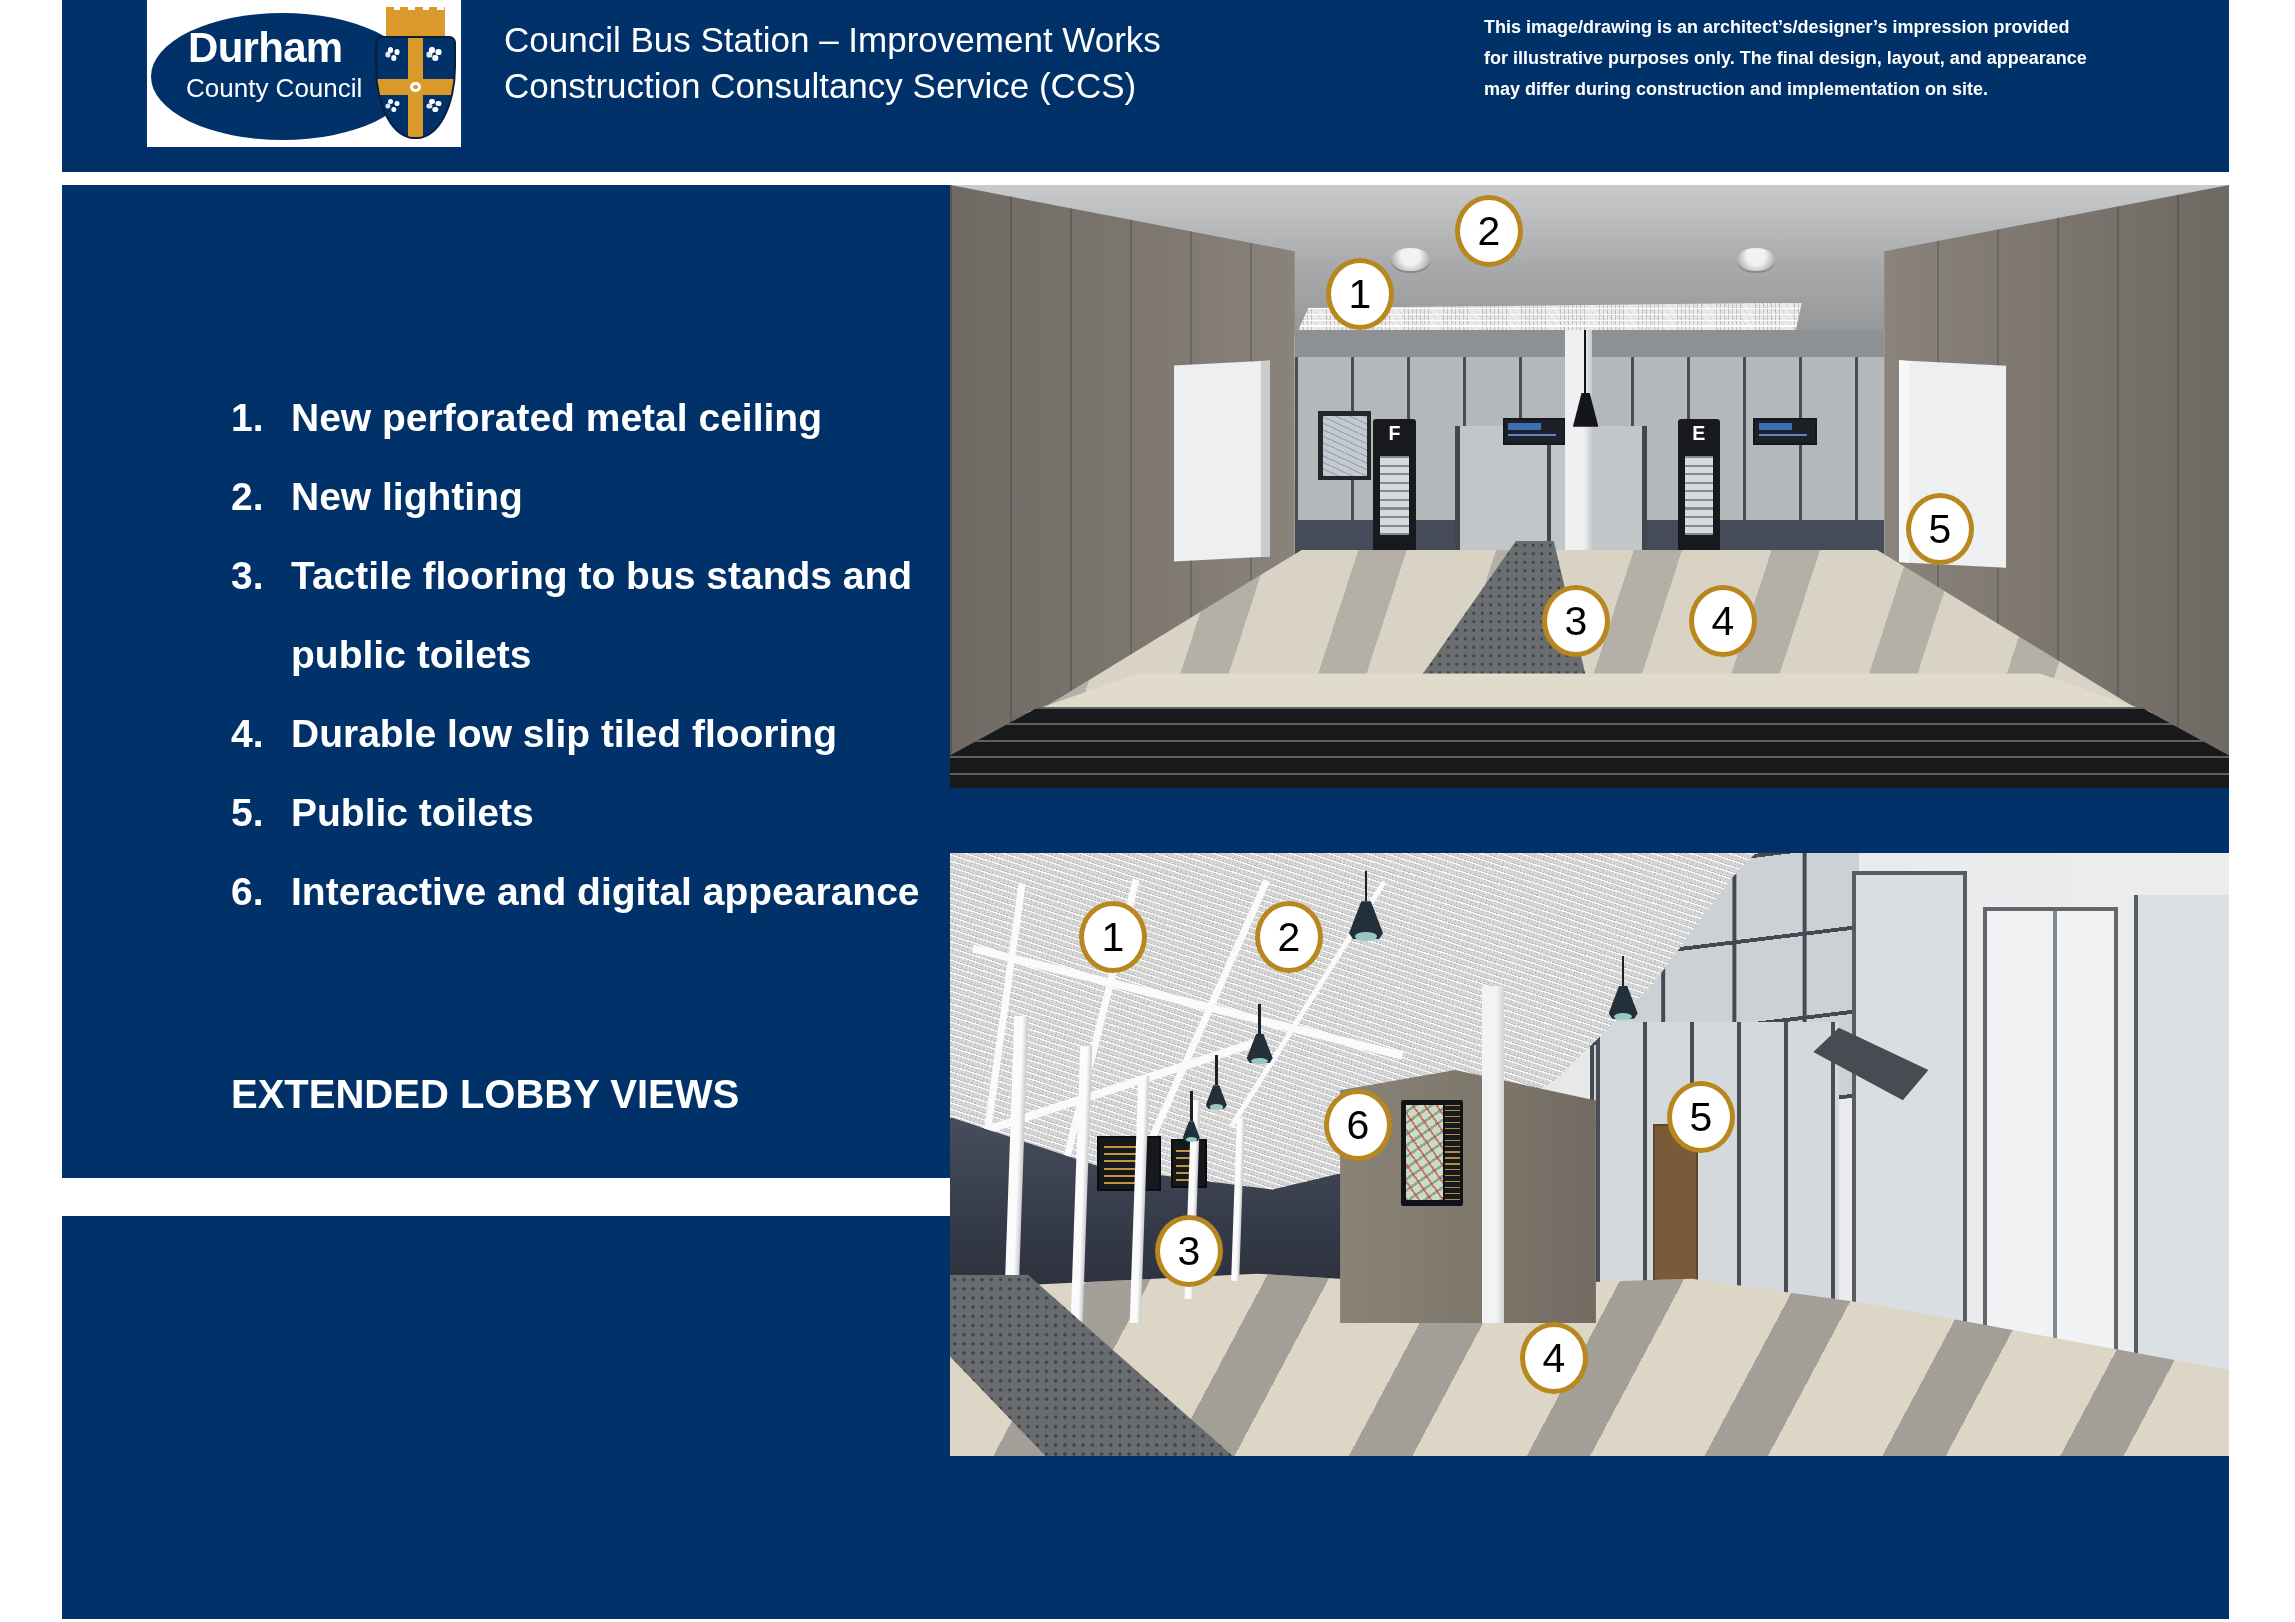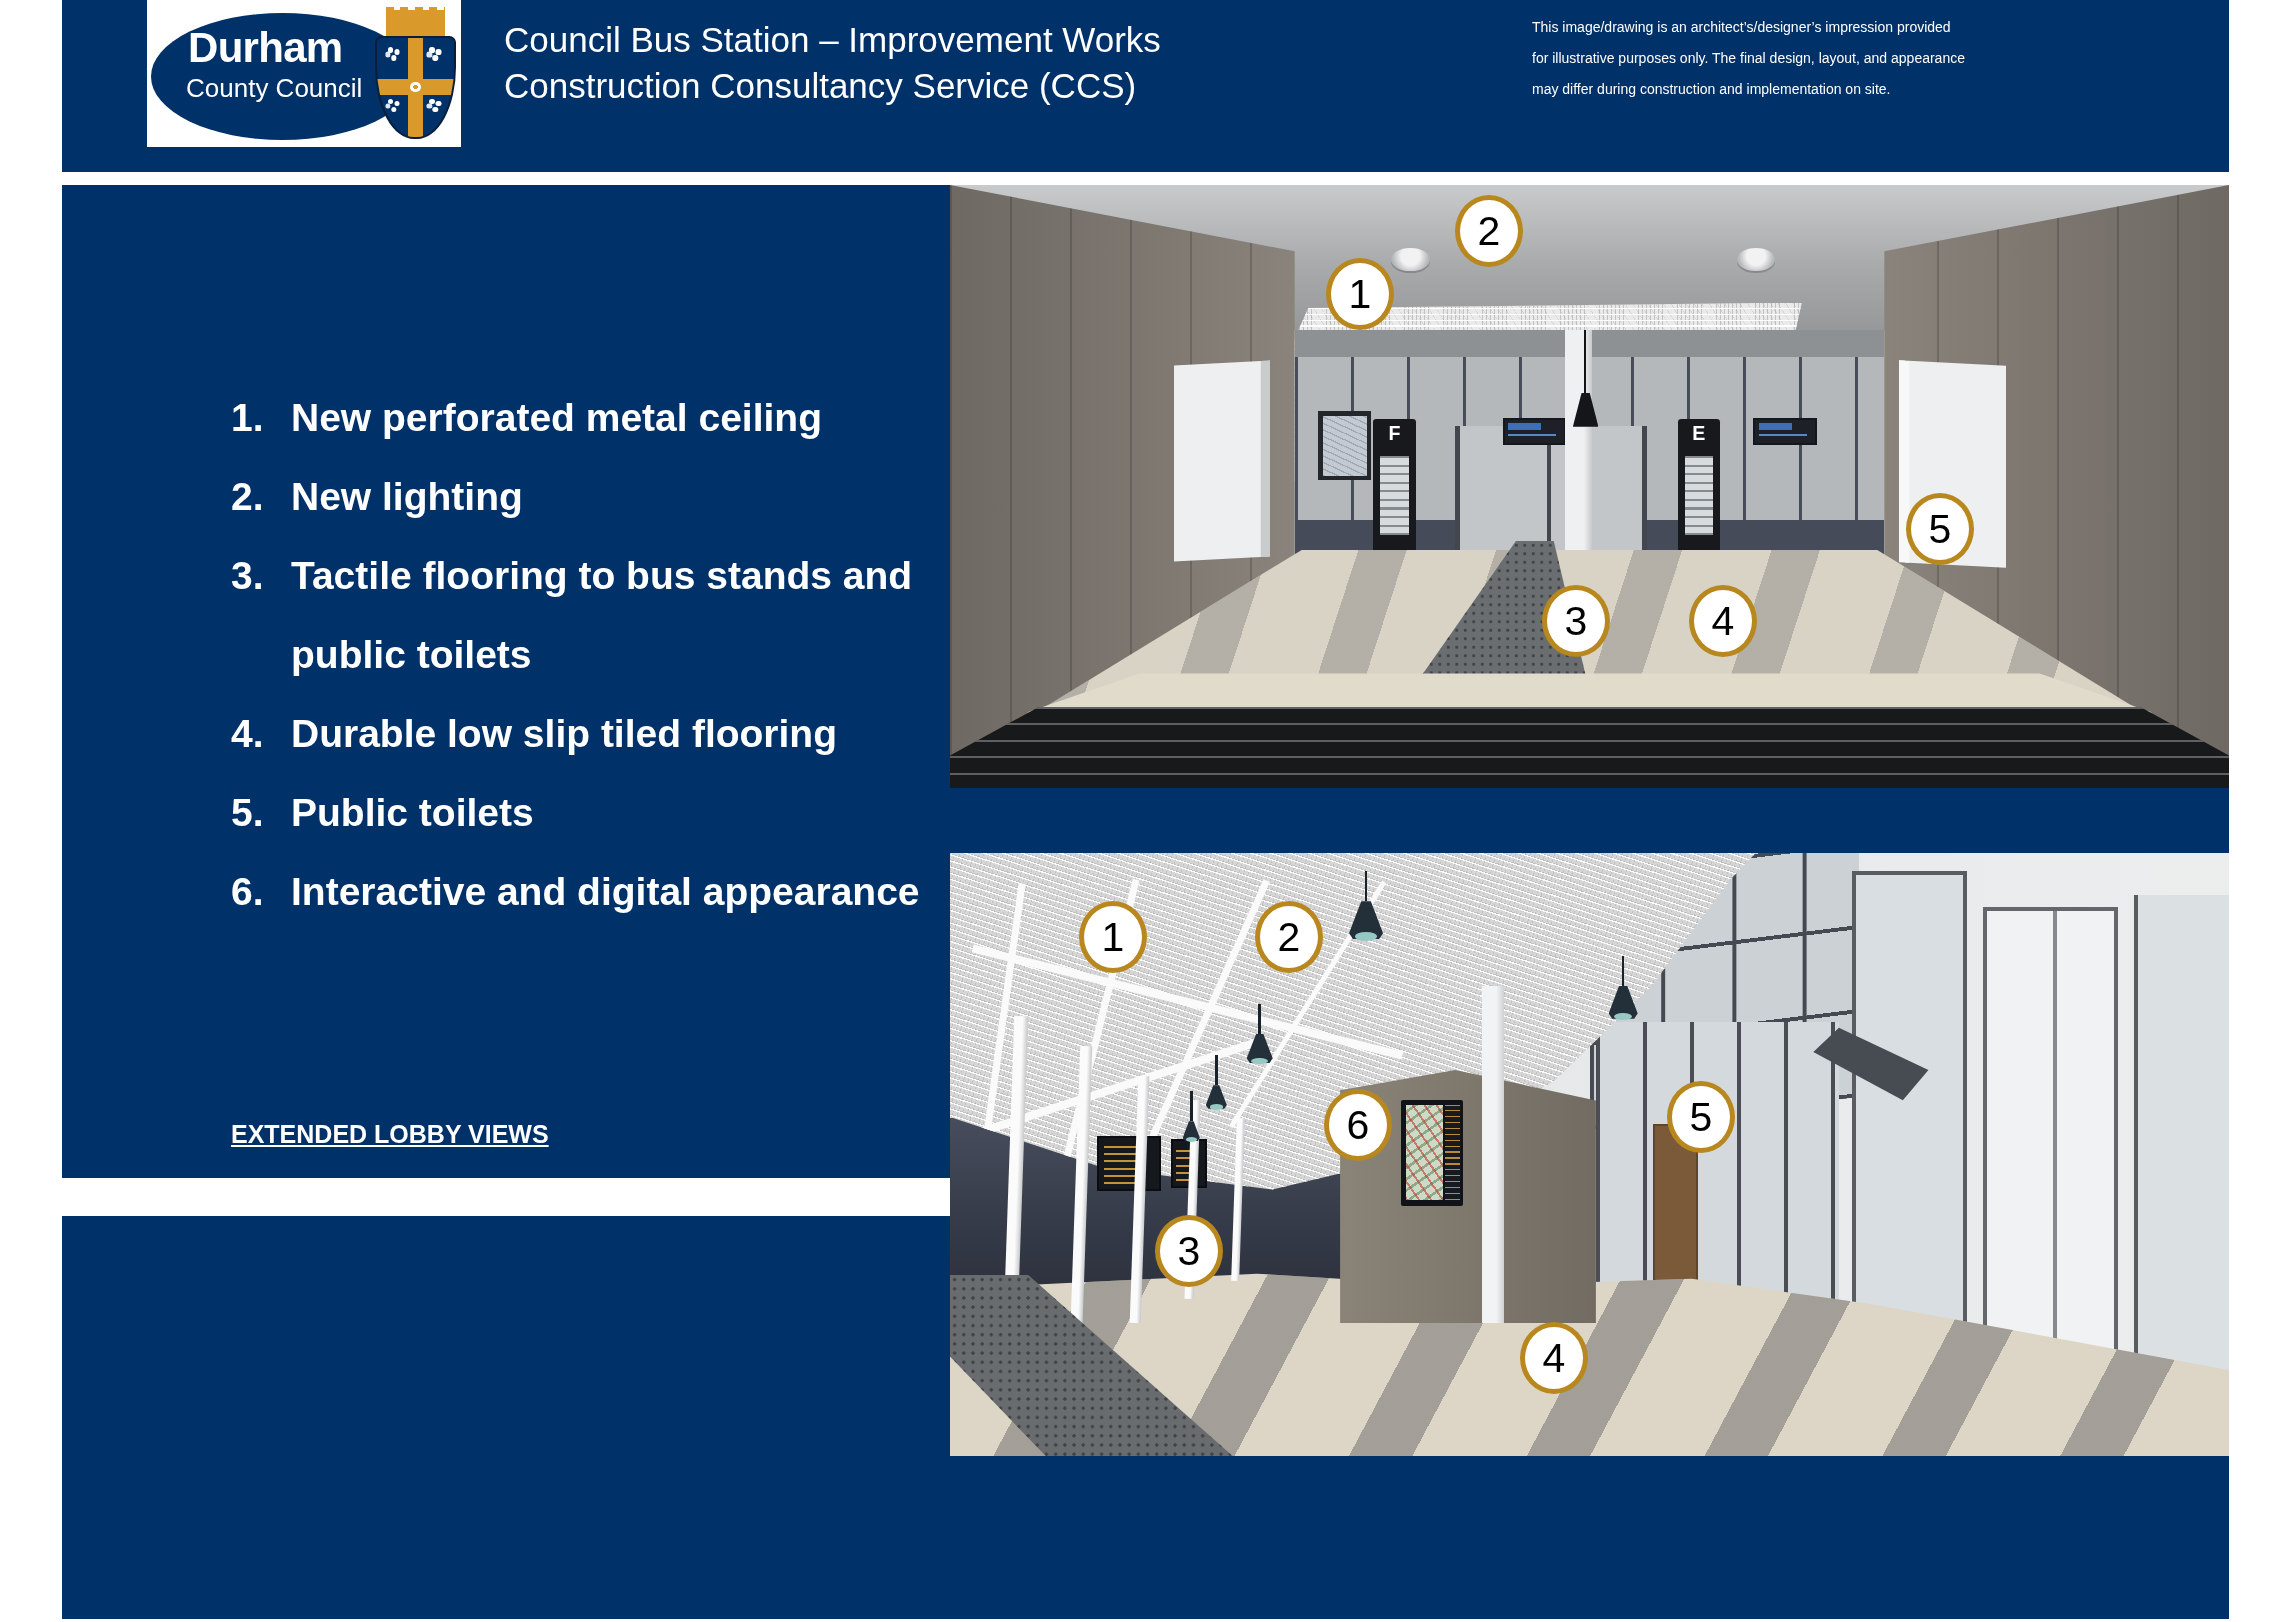"This image/drawing is an" .disclaimer { font-size: 14px -> 18px; font-weight: 400 -> 700; left: 1470px -> 1422px }
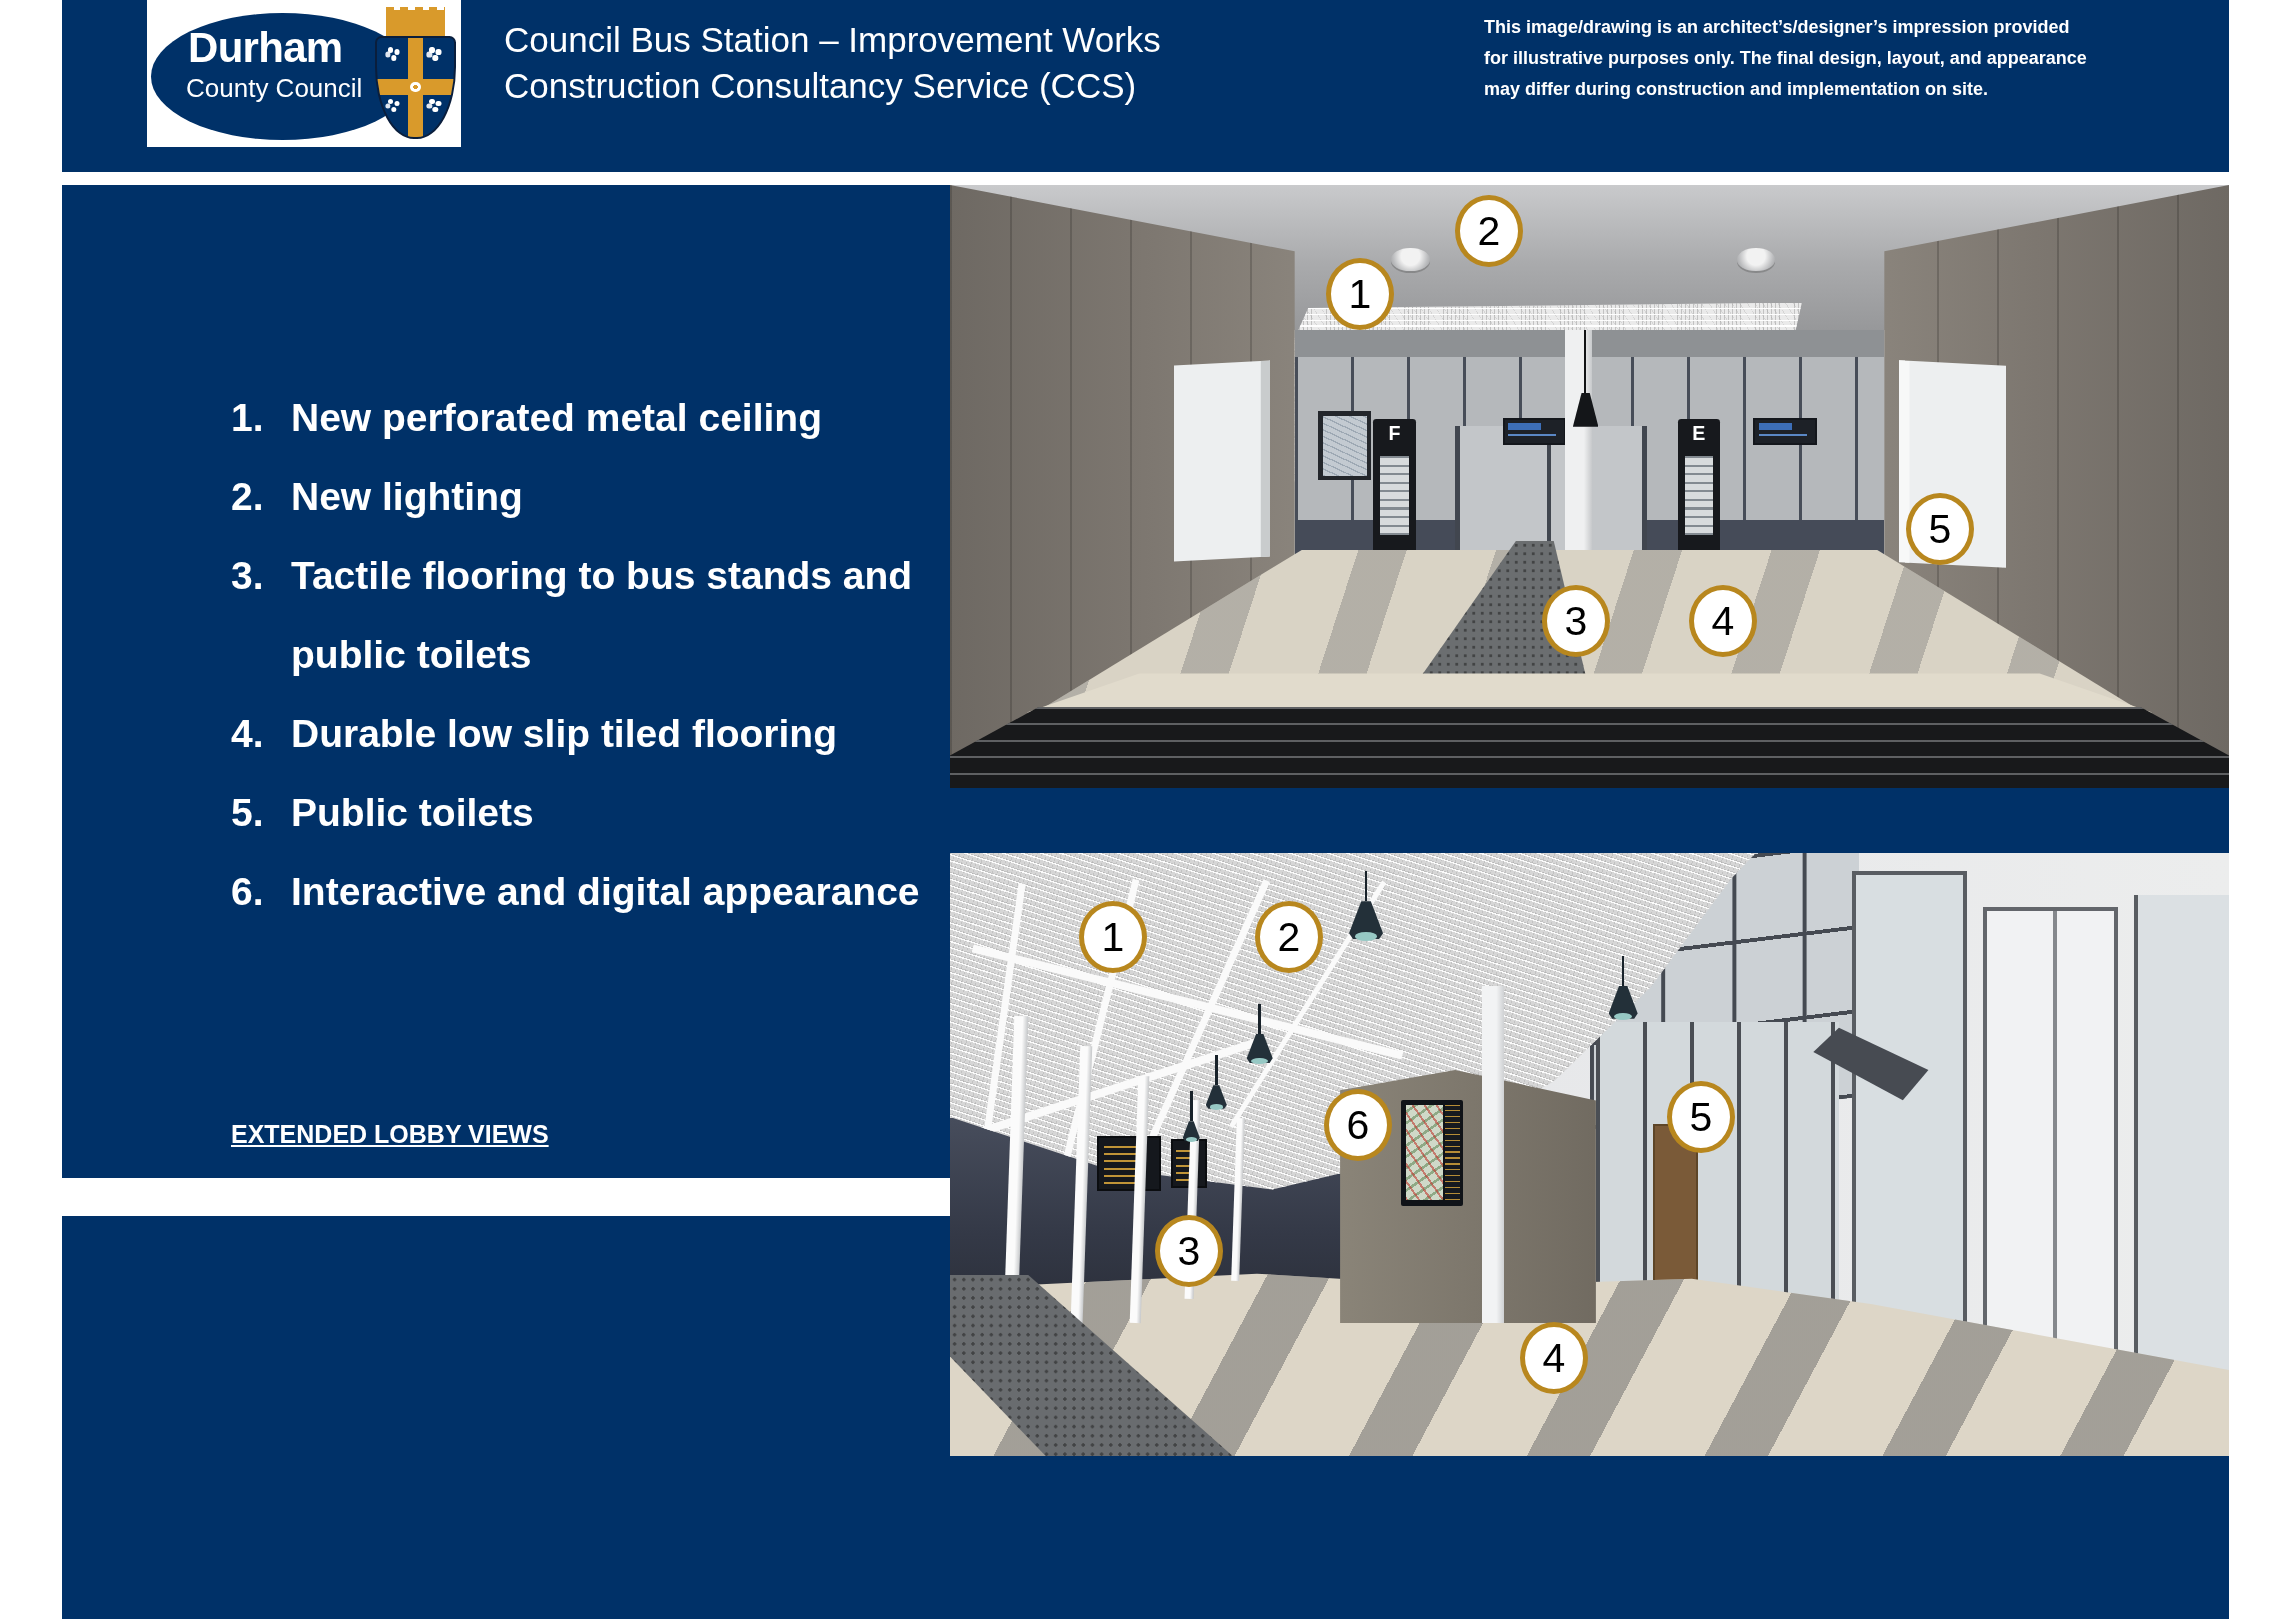"EXTENDED LOBBY VIEWS" .section-heading { font-size: 25px -> 40px; text-decoration: underline -> none; top: 1120px -> 1072px }
